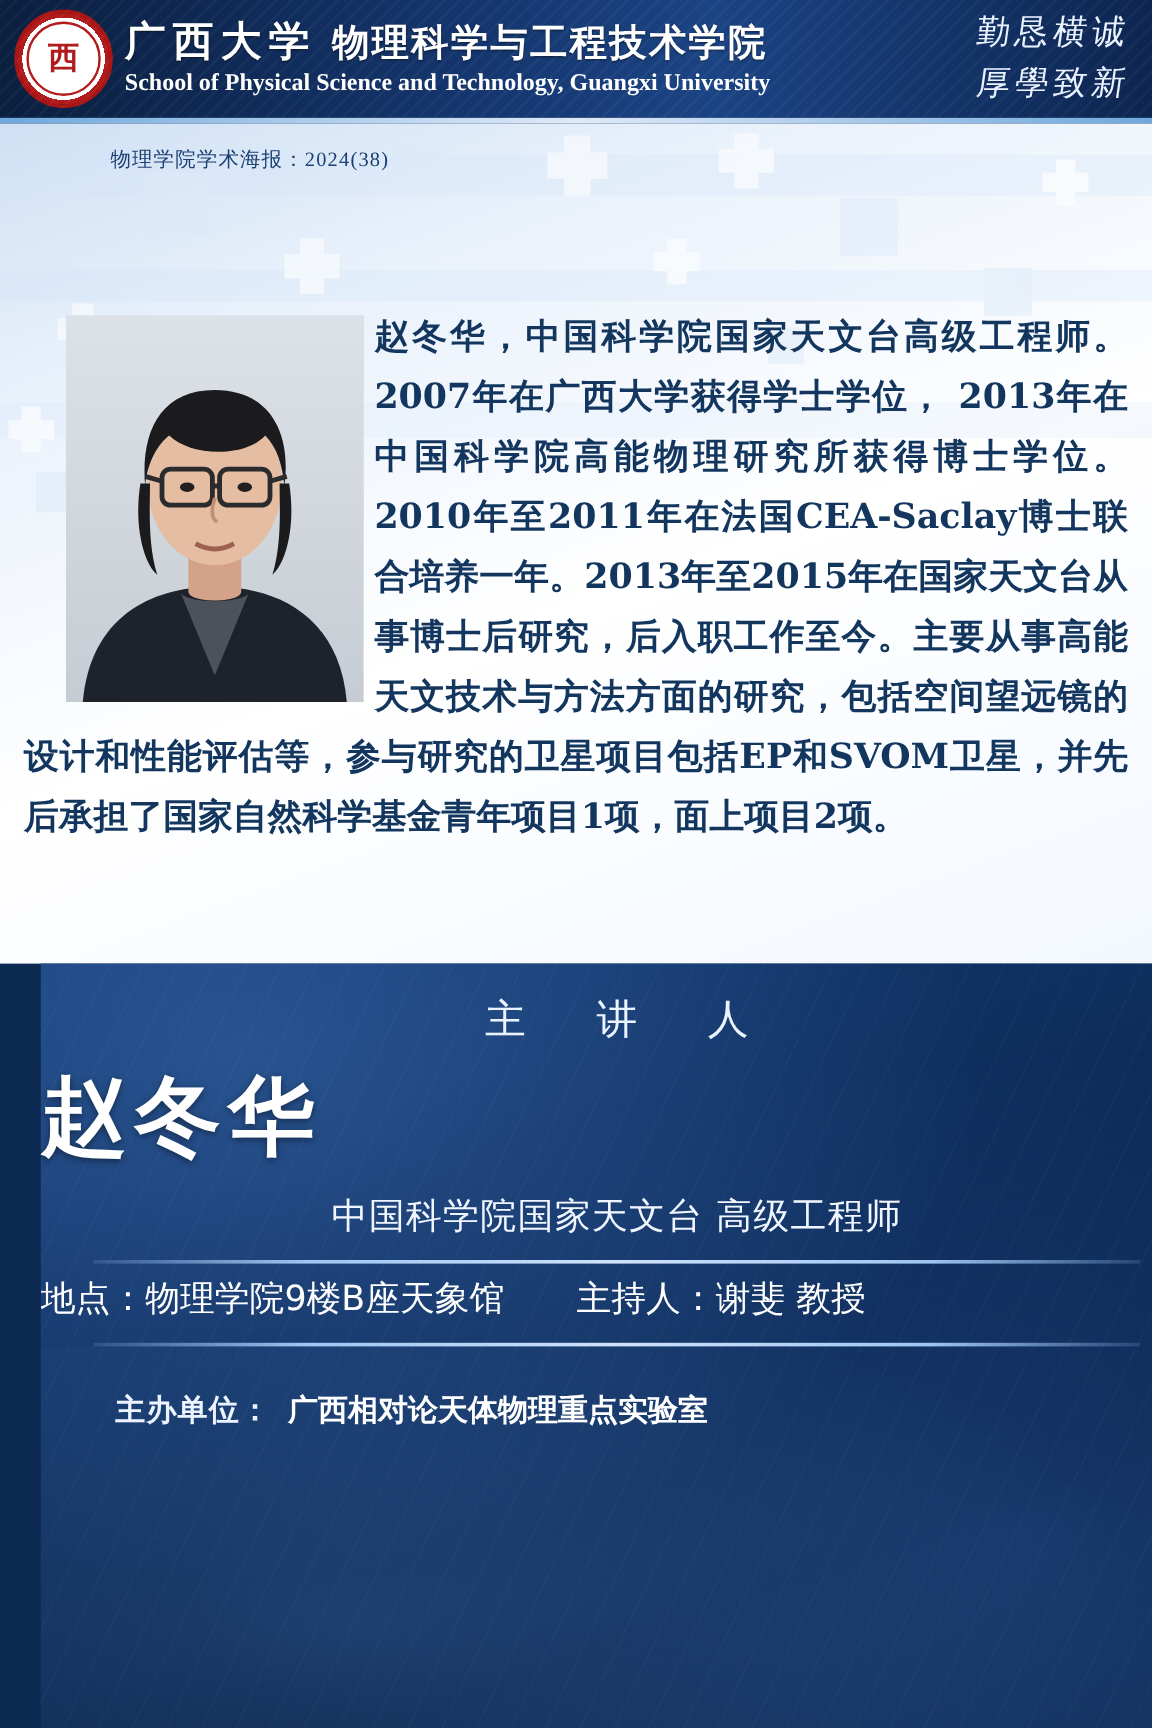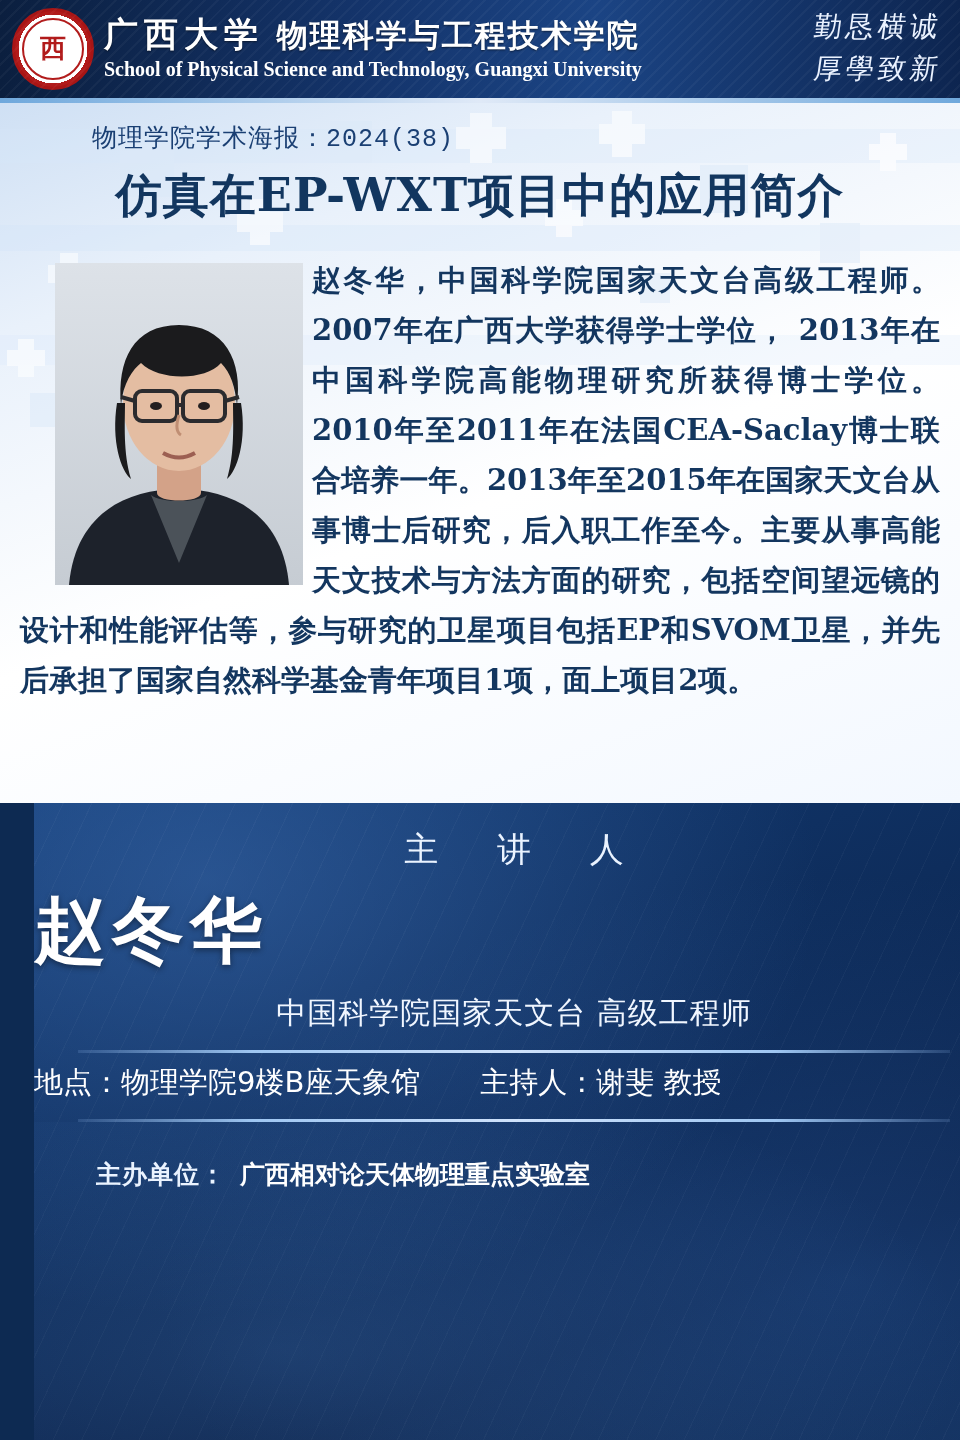"物理学院学术海报：2024(38)" .poster-no { font-family: Liberation Mono, monospace -> Liberation Serif, serif; font-size: 25px -> 17px }
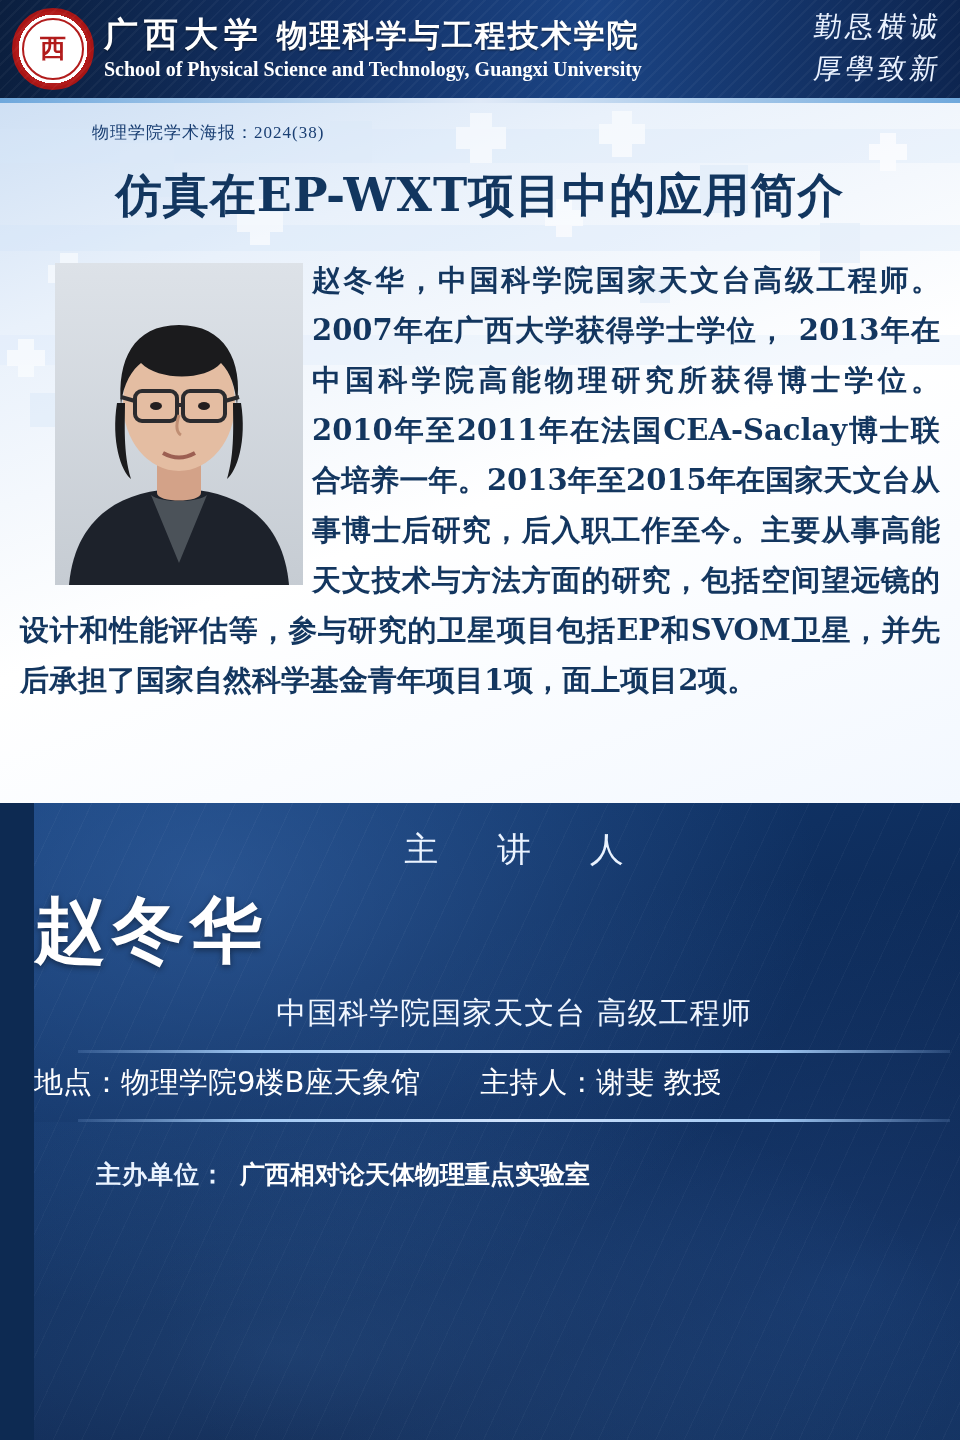"仿真在EP-WXT项目中的应用简介" div.title-main { html: <div>仿真在EP-WXT项目中的应用简介</div> -> none }
